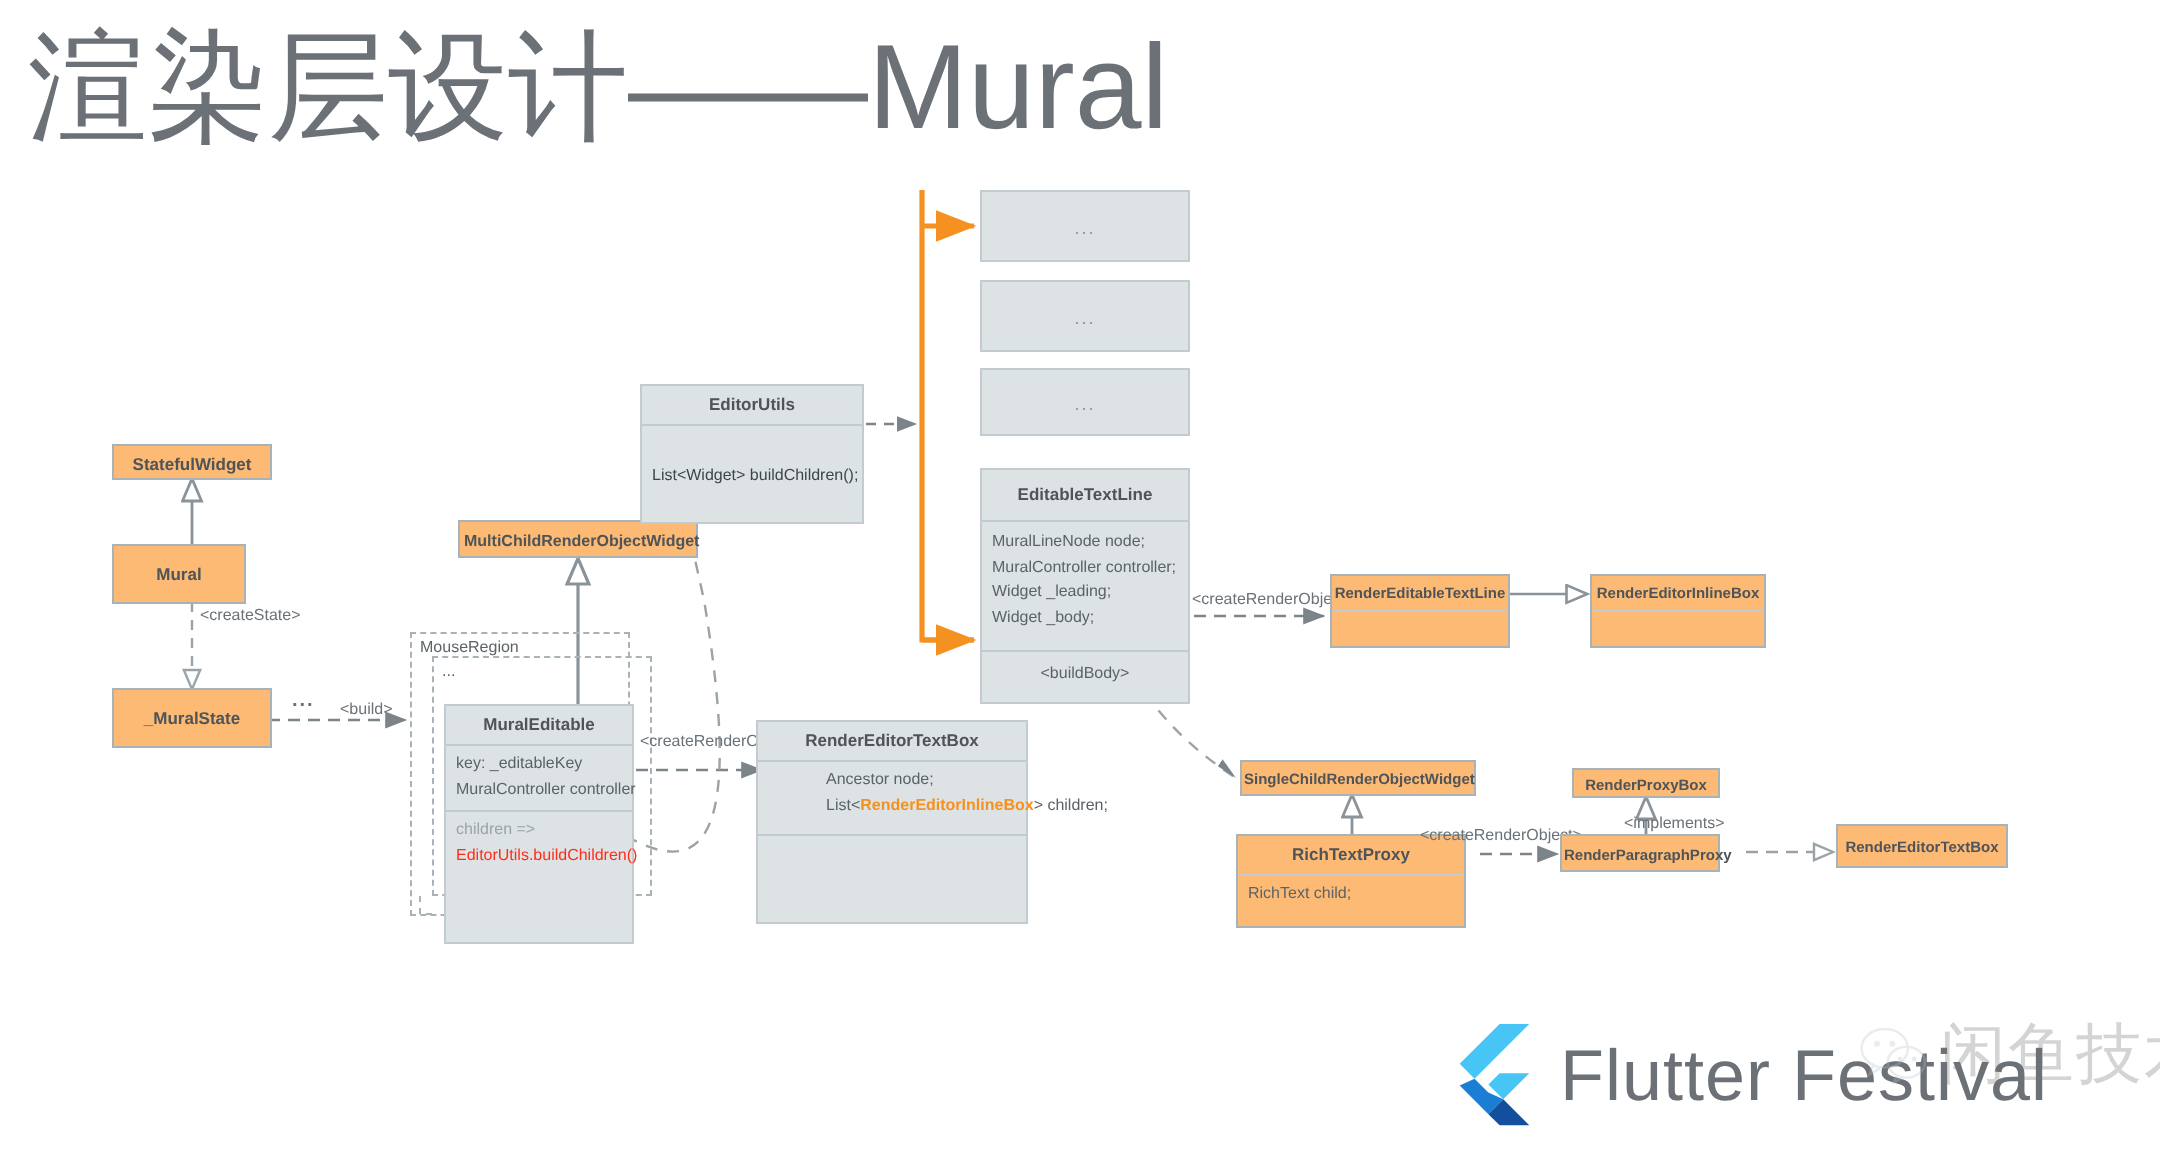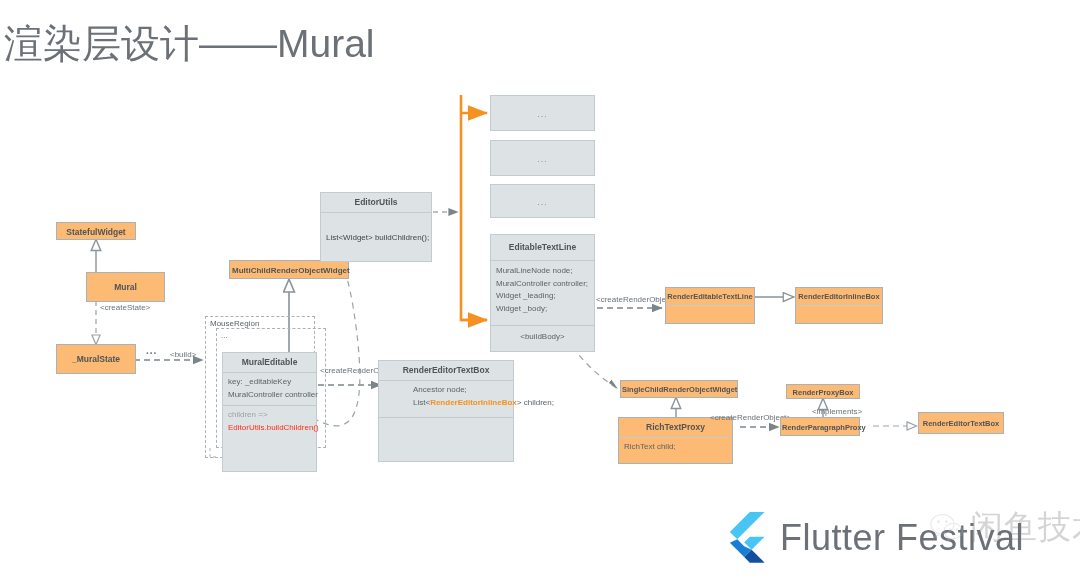"渲染层设计——Mural" .slide-title { font-size: 39px -> 60px; left: 4px -> 14px }
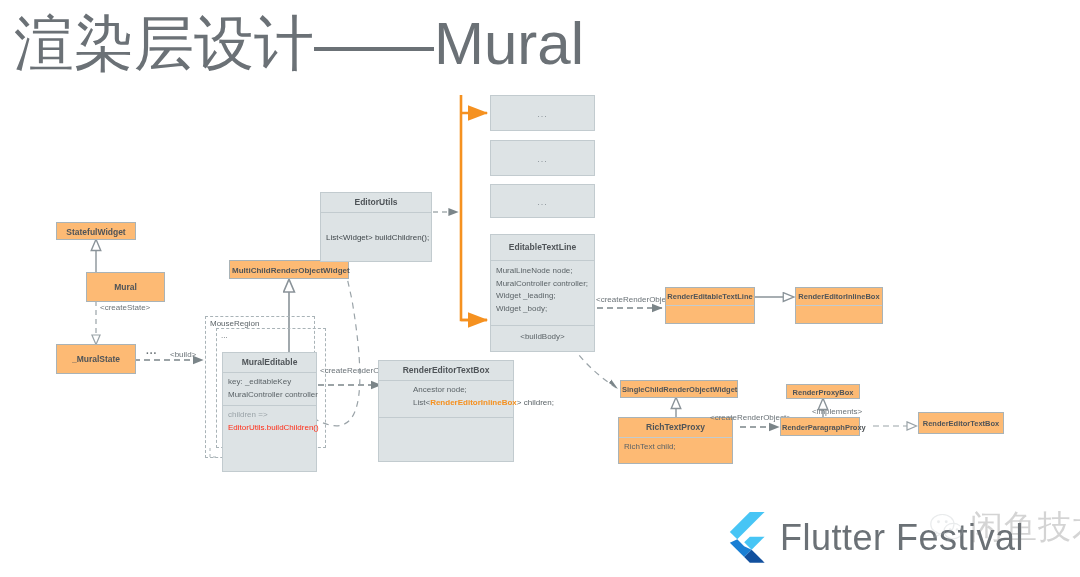"Mural" div.box { margin-left: 30px -> none; width: 79px -> 67px }
